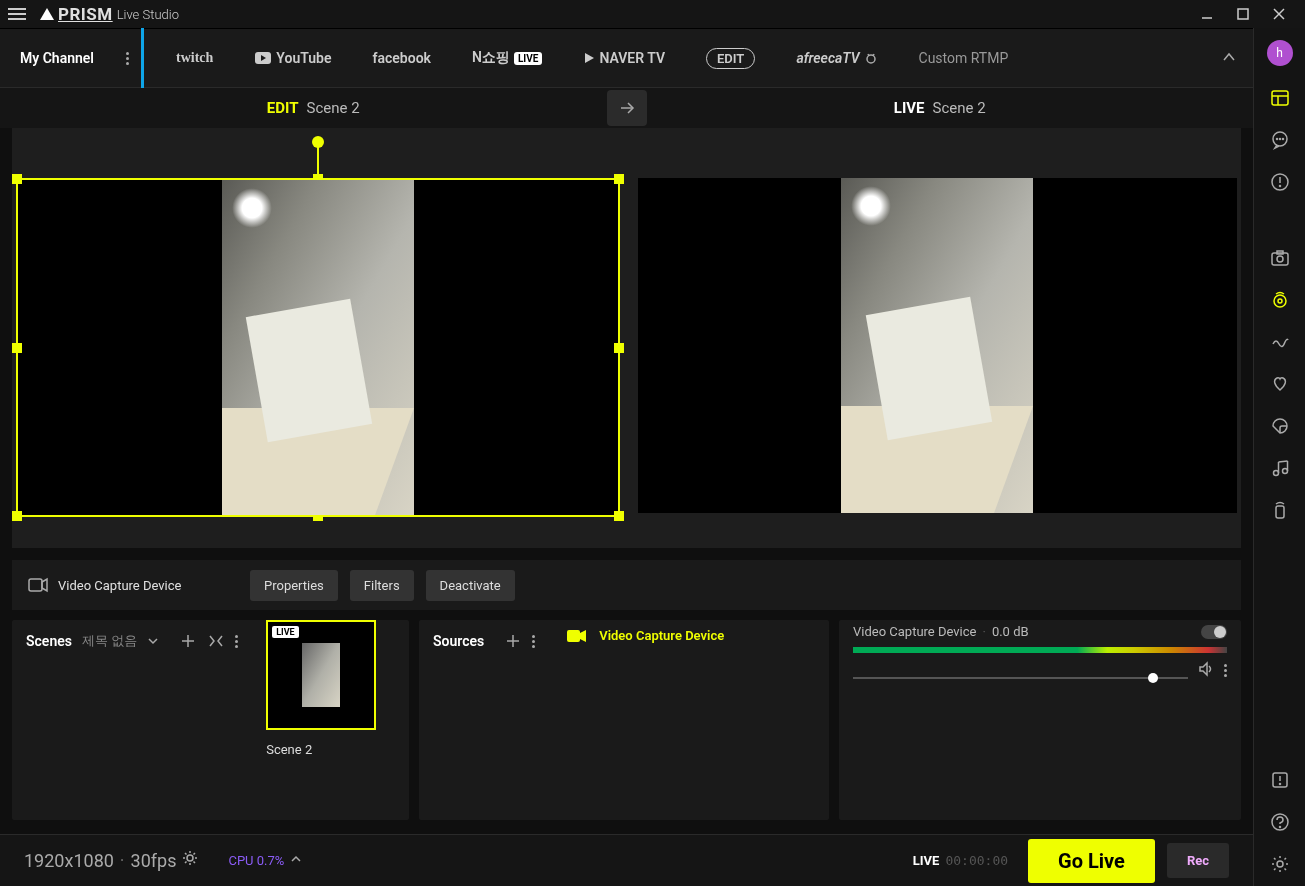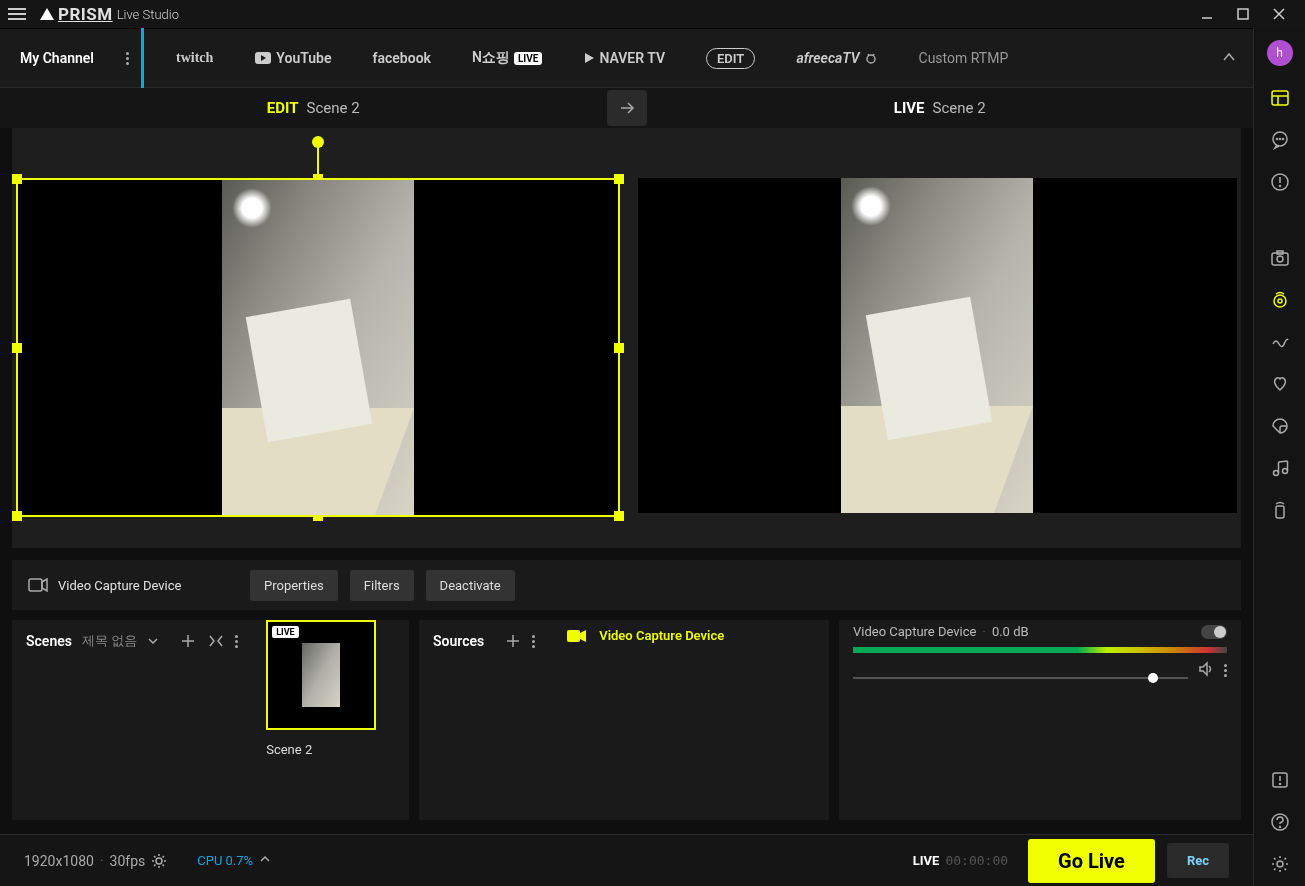"1920x1080" .bottombar .info { font-size: 14px -> 18px }
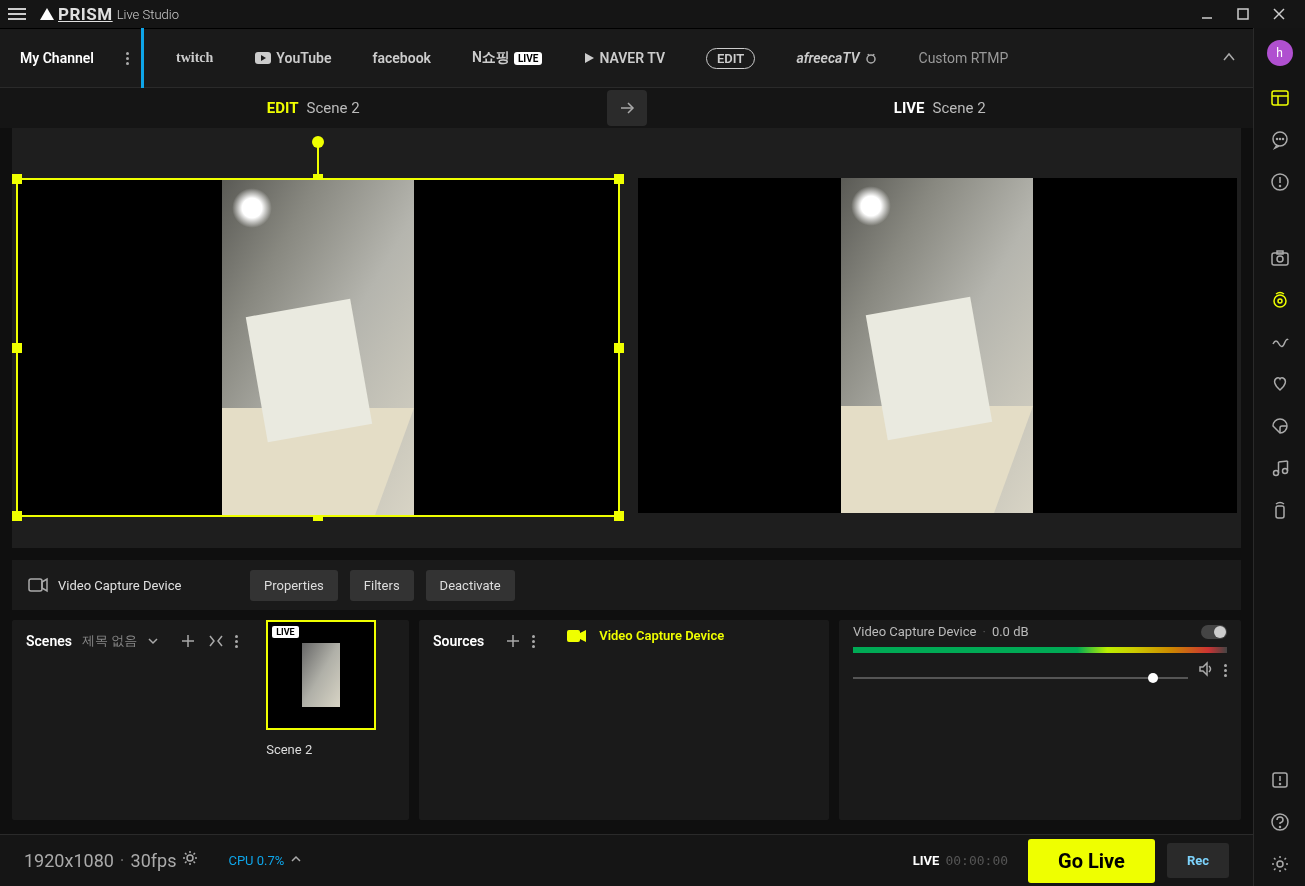"CPU 0.7%" .bottombar .cpu { color: #0ea5e9 -> #8b5cf6 }
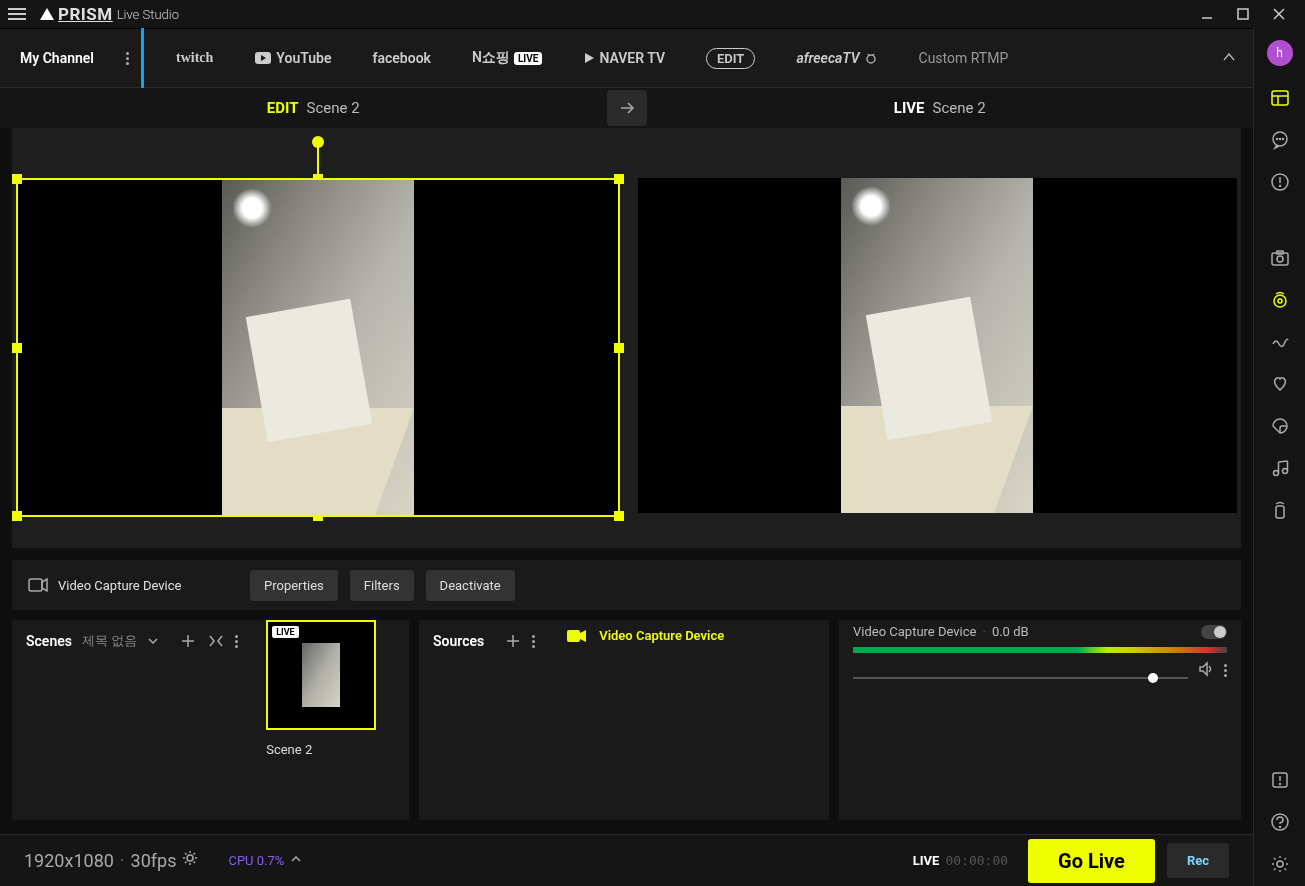"Rec" .bottombar .rec-btn { color: #7dd3fc -> #f0abfc }
